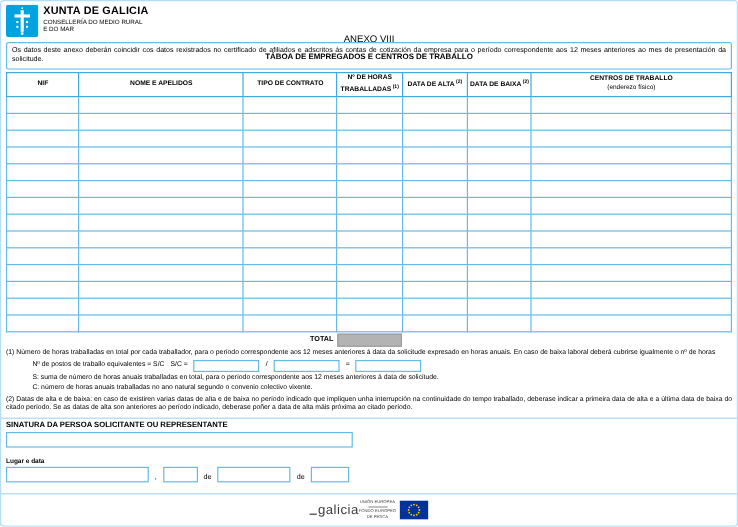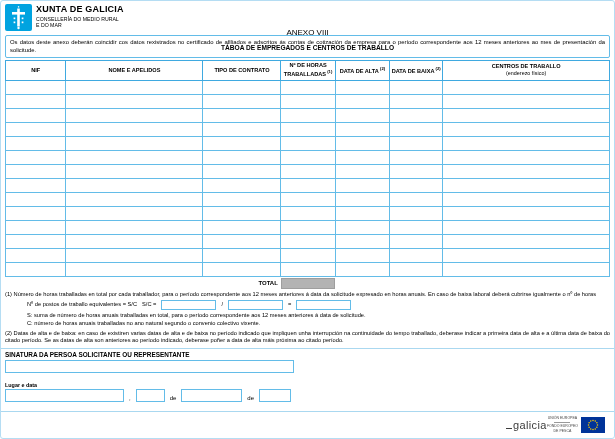"galicia" .footer { justify-content: flex-end -> center }
